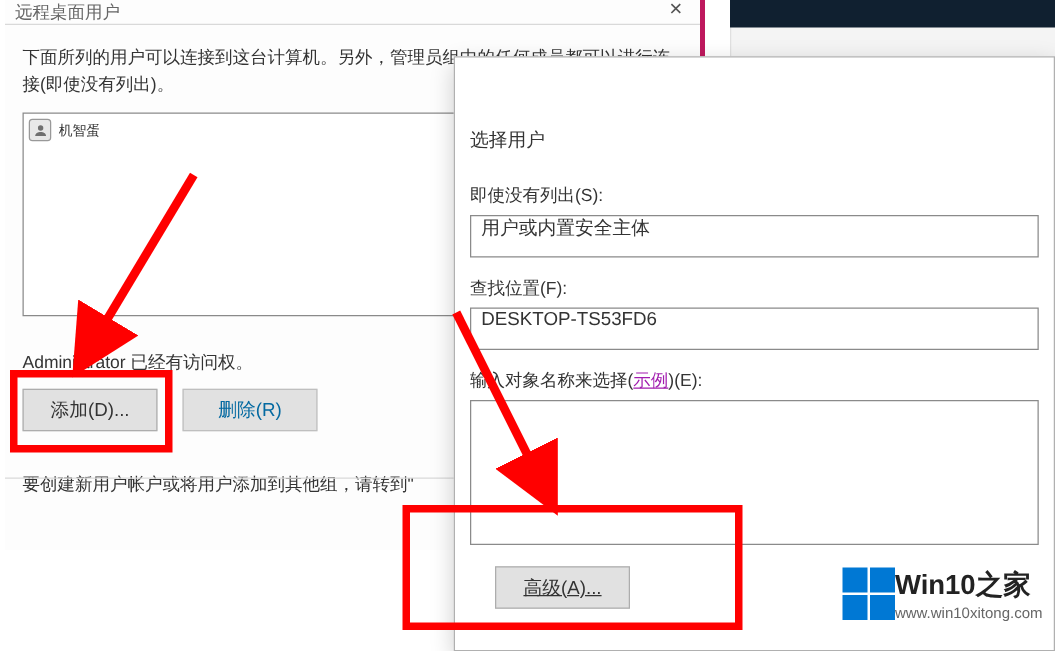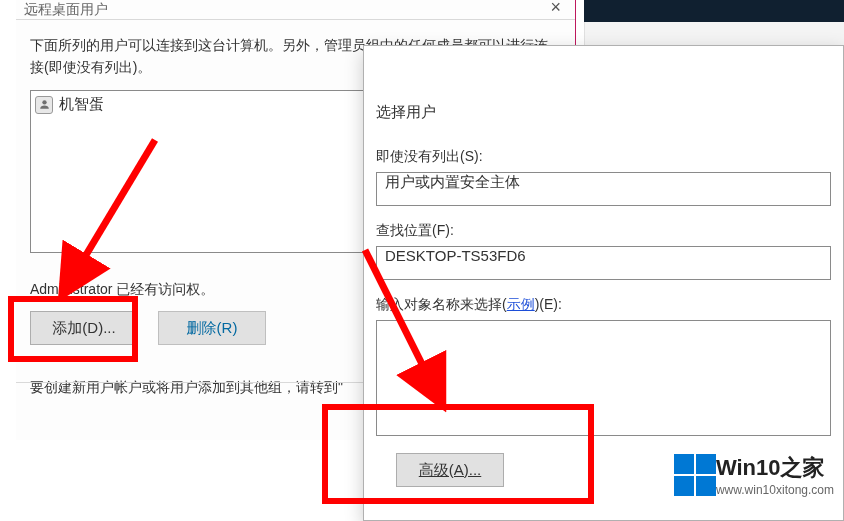"远程桌面用户" .dlg-remote { border-right: 1px solid #be185d -> 4px solid #be185d; left: 16px -> 4px }
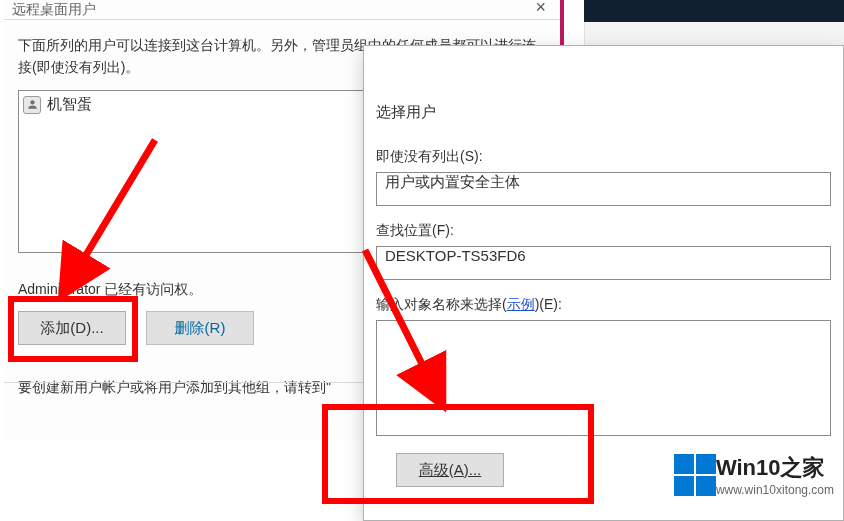"机智蛋" .user-item { font-size: 15px -> 11px }
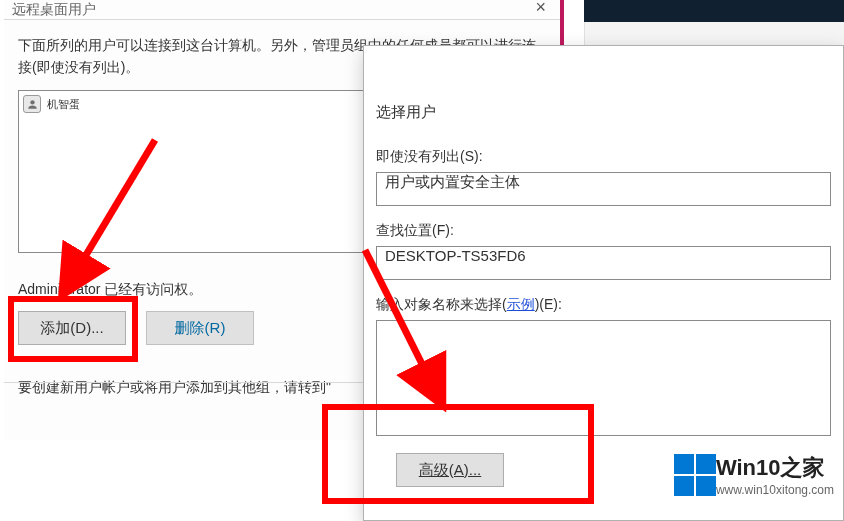"示例" .link { color: #1d4ed8 -> #a21caf }
